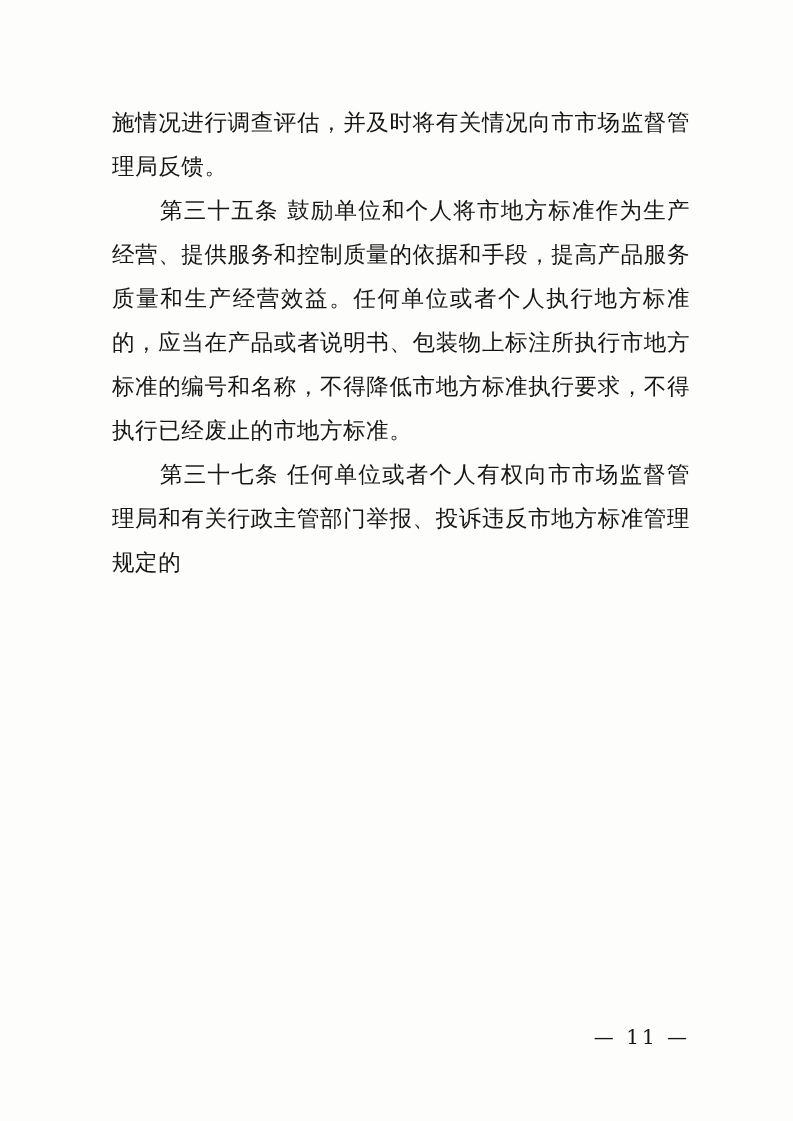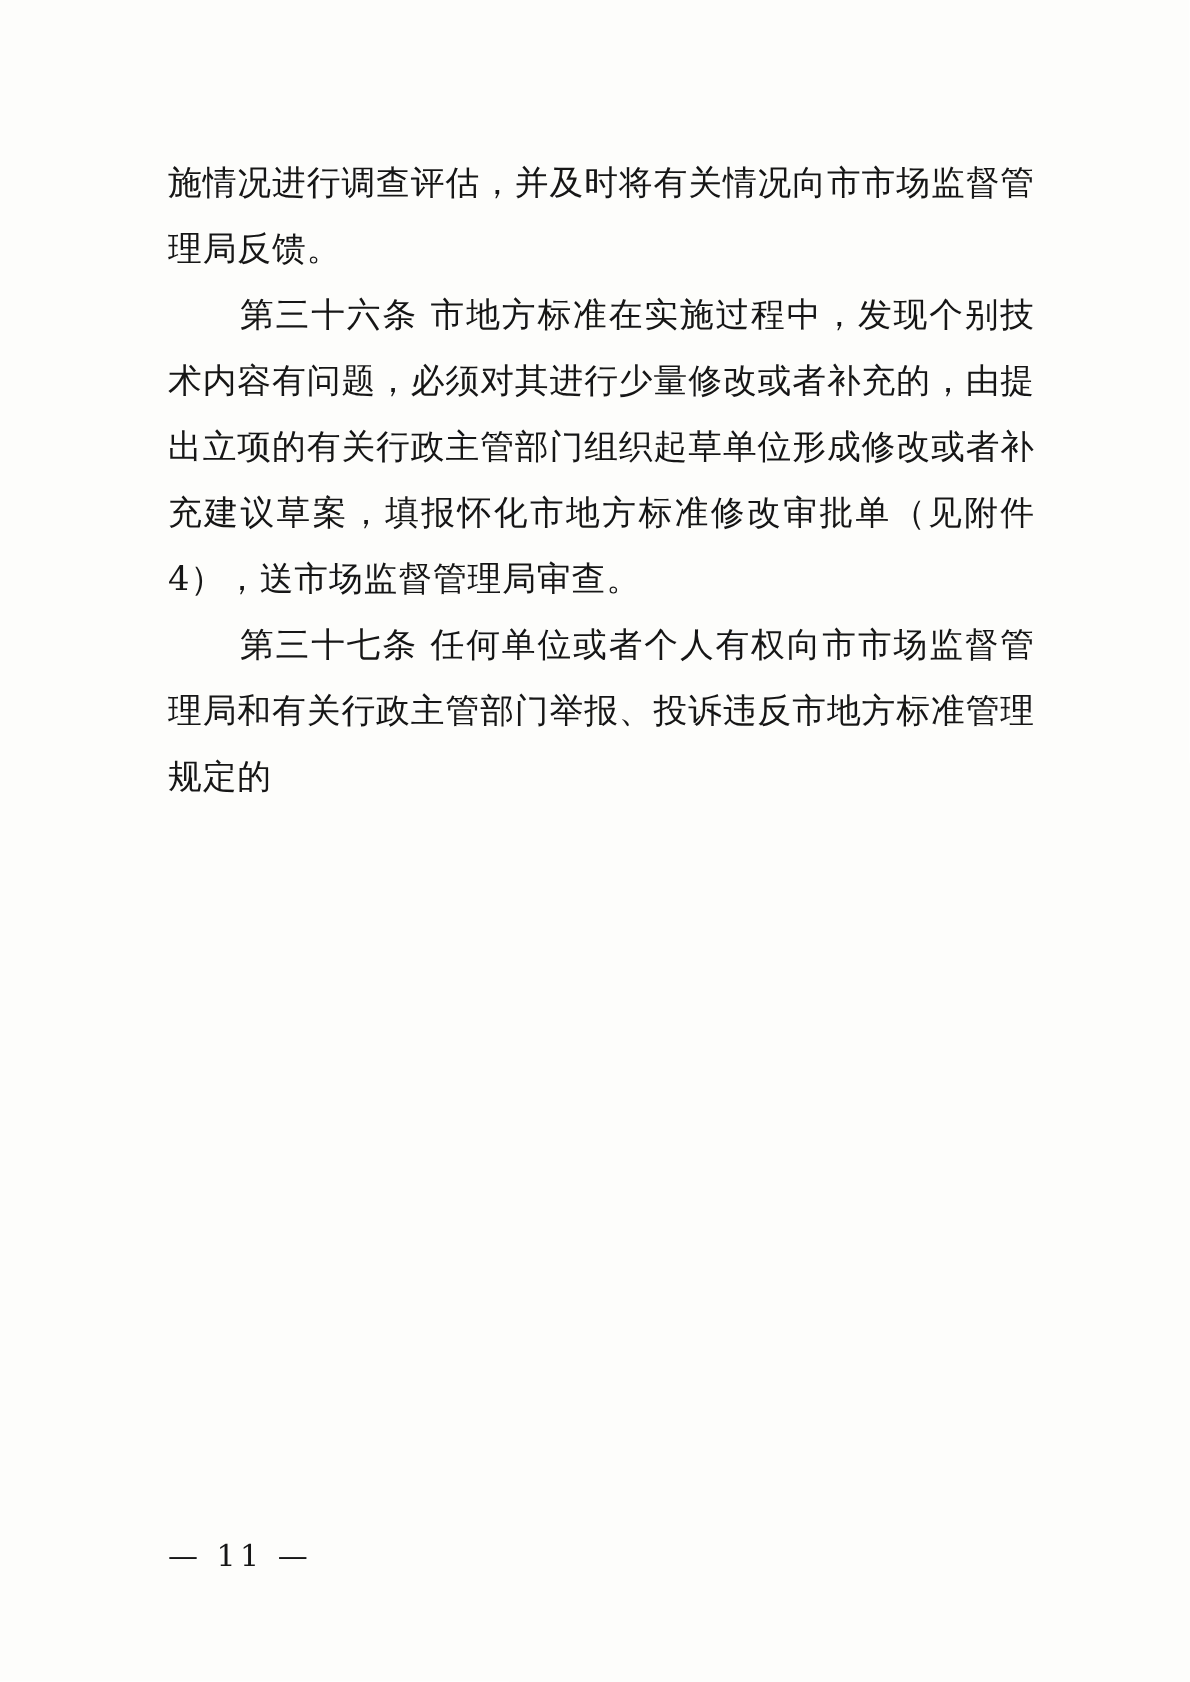"第三十五条" p.para { html: none -> <p>第三十五条 鼓励单位和个人将市地方标准作为生产经营、提供服务和控制质量的依据和手段，提高产品服务质量和生产经营效益。任何单位或者个人执行地方标准的，应当在产品或者说明书、包装物上标注所执行市地方标准的编号和名称，不得降低市地方标准执行要求，不得执行已经废止的市地方标准。</p> }
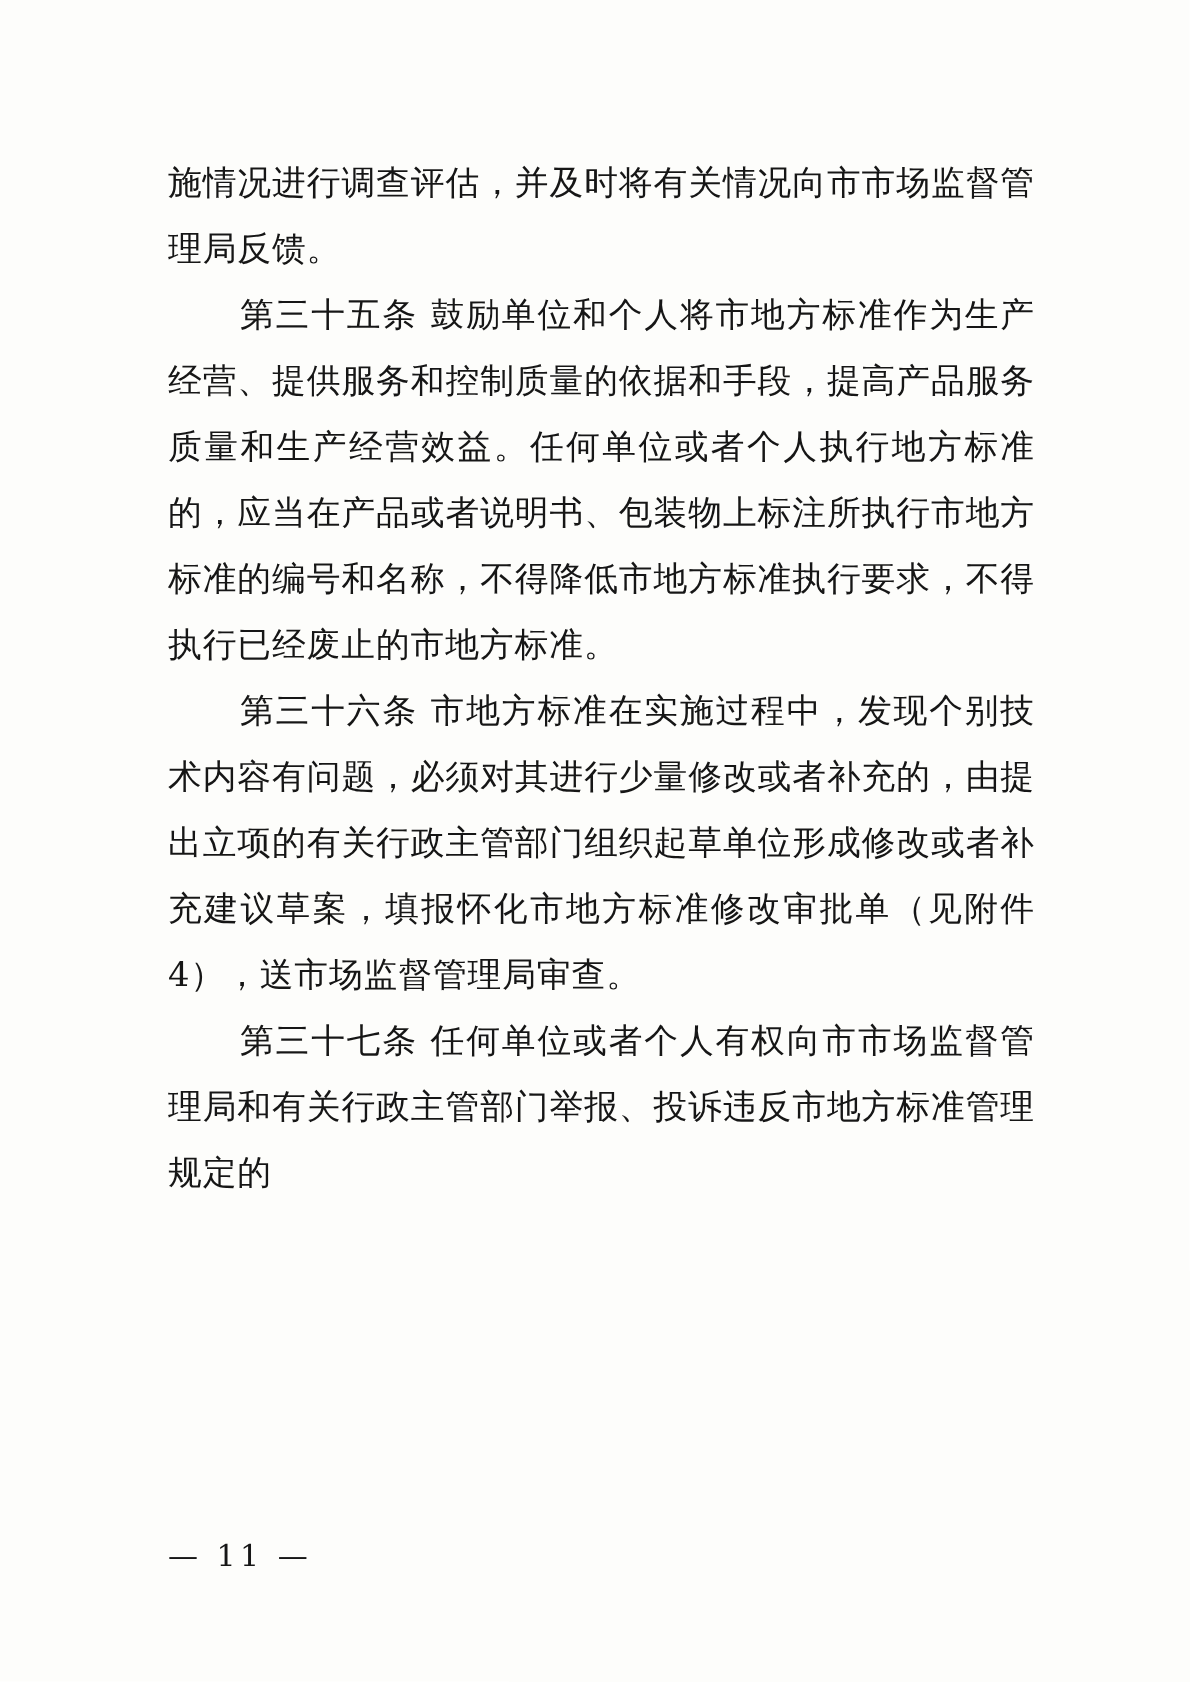"第三十六条" p.para { html: <p>第三十六条 市地方标准在实施过程中，发现个别技术内容有问题，必须对其进行少量修改或者补充的，由提出立项的有关行政主管部门组织起草单位形成修改或者补充建议草案，填报怀化市地方标准修改审批单（见附件 4），送市场监督管理局审查。</p> -> none }
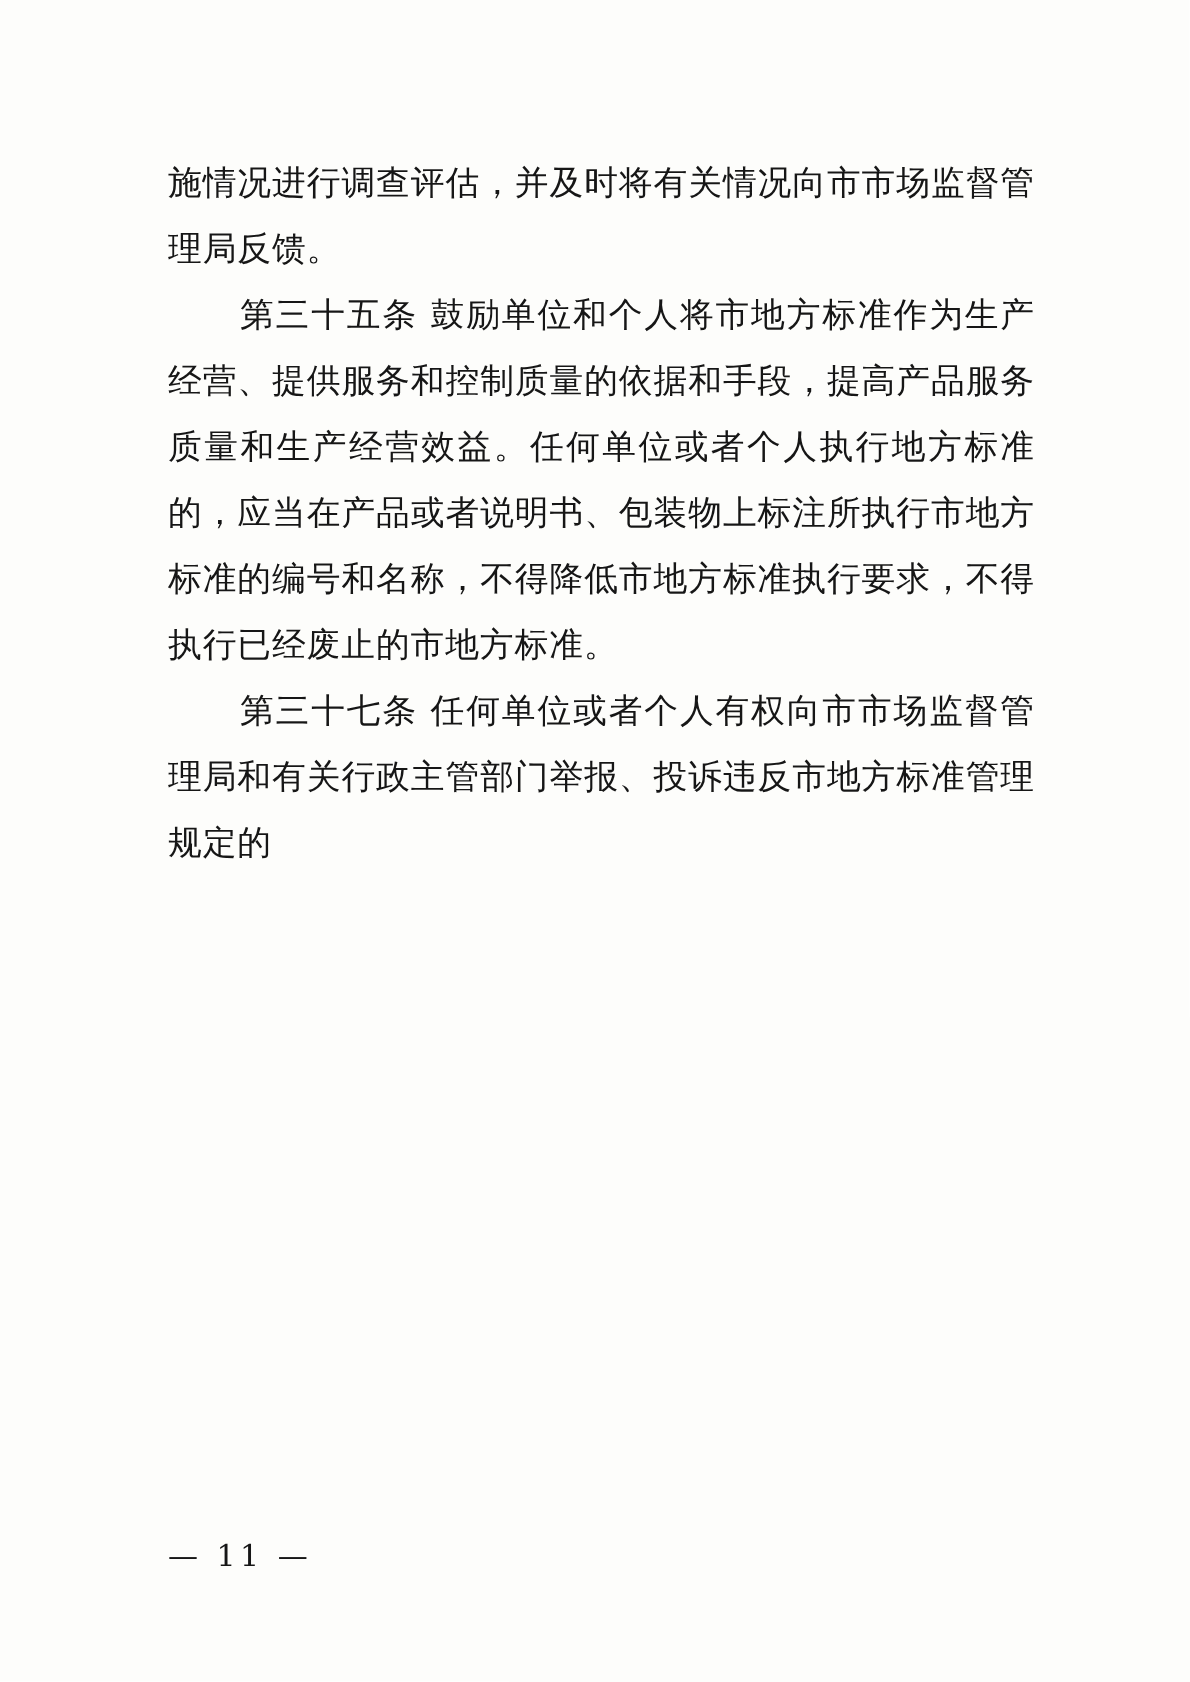"— 11 —" .footer { text-align: left -> right }
